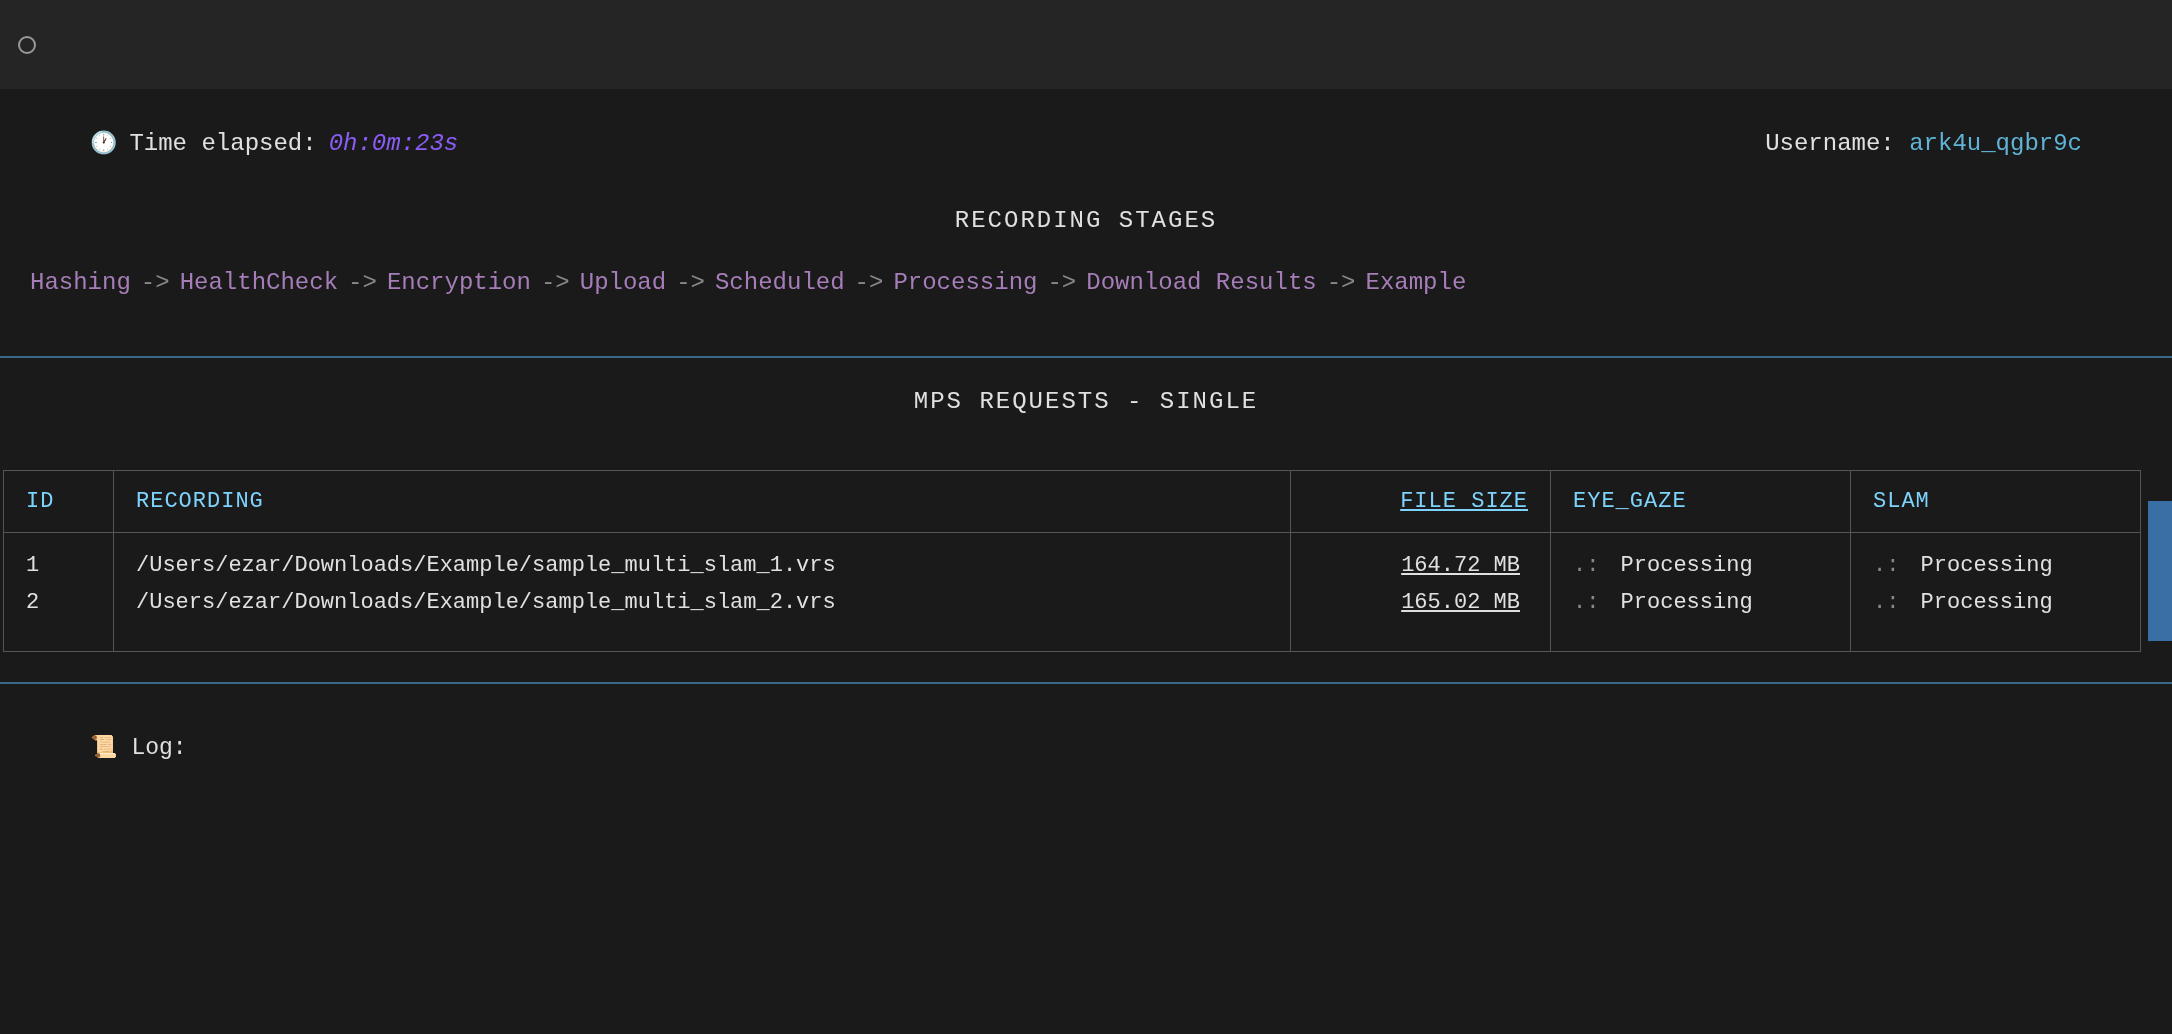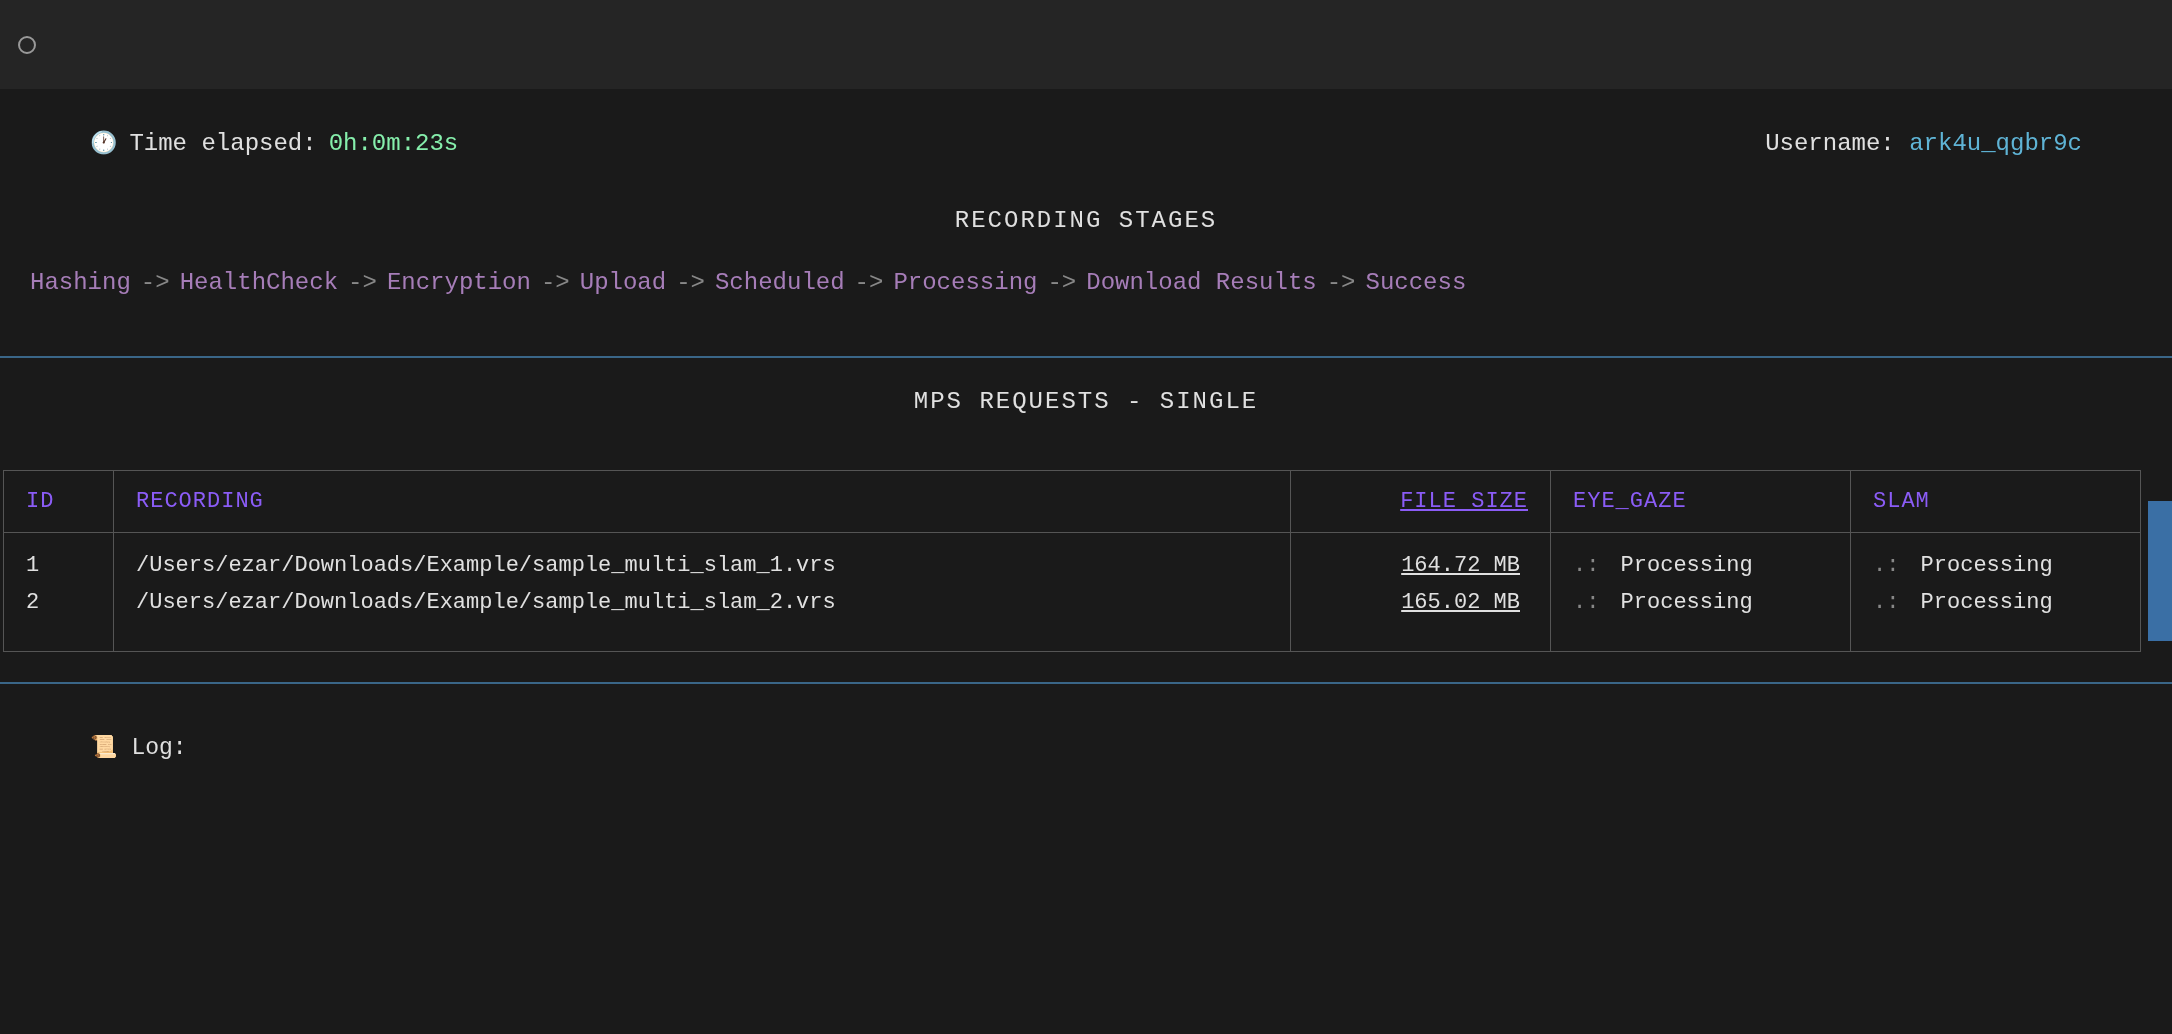"0h:0m:23s" .time-value { color: #86efac -> #8b5cf6; font-style: none -> italic }
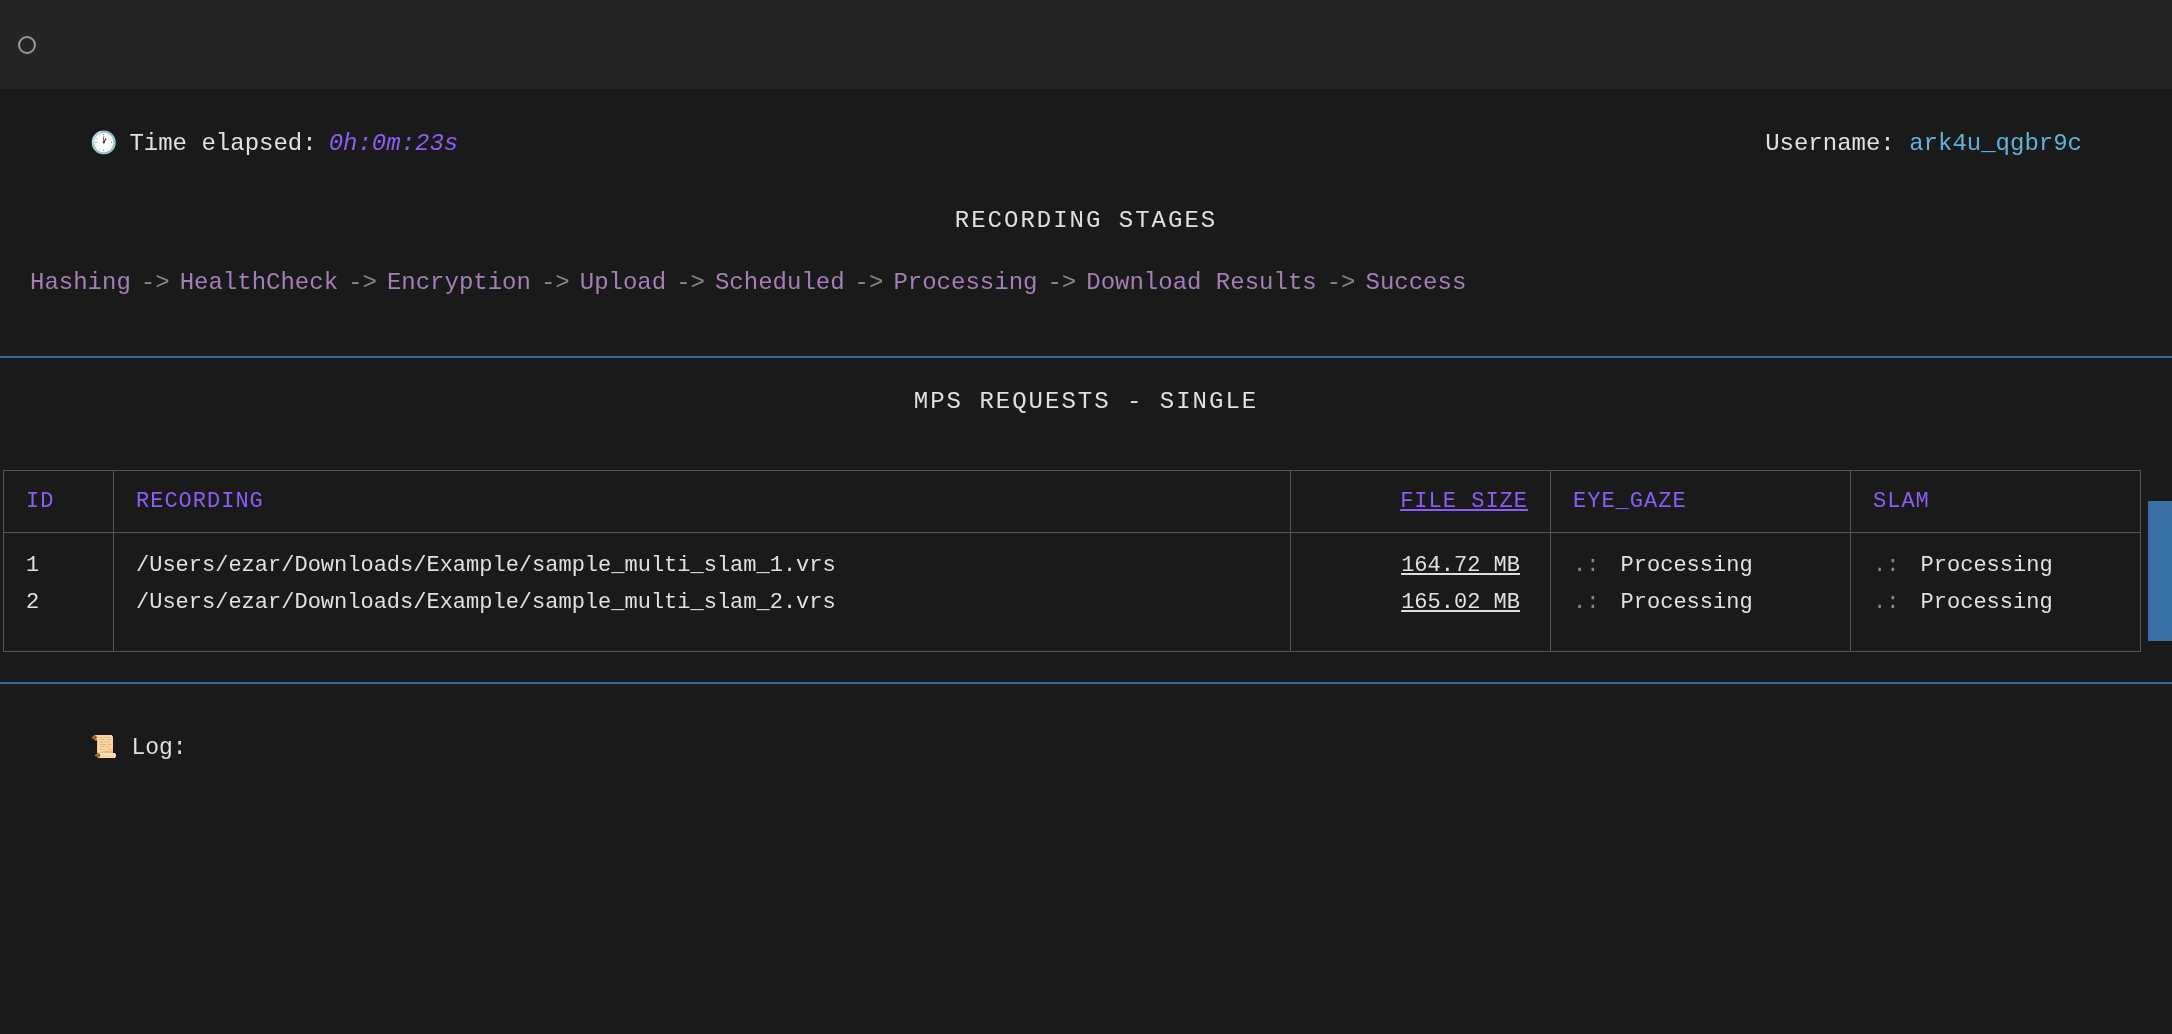"Success" span { text: Success -> Example }
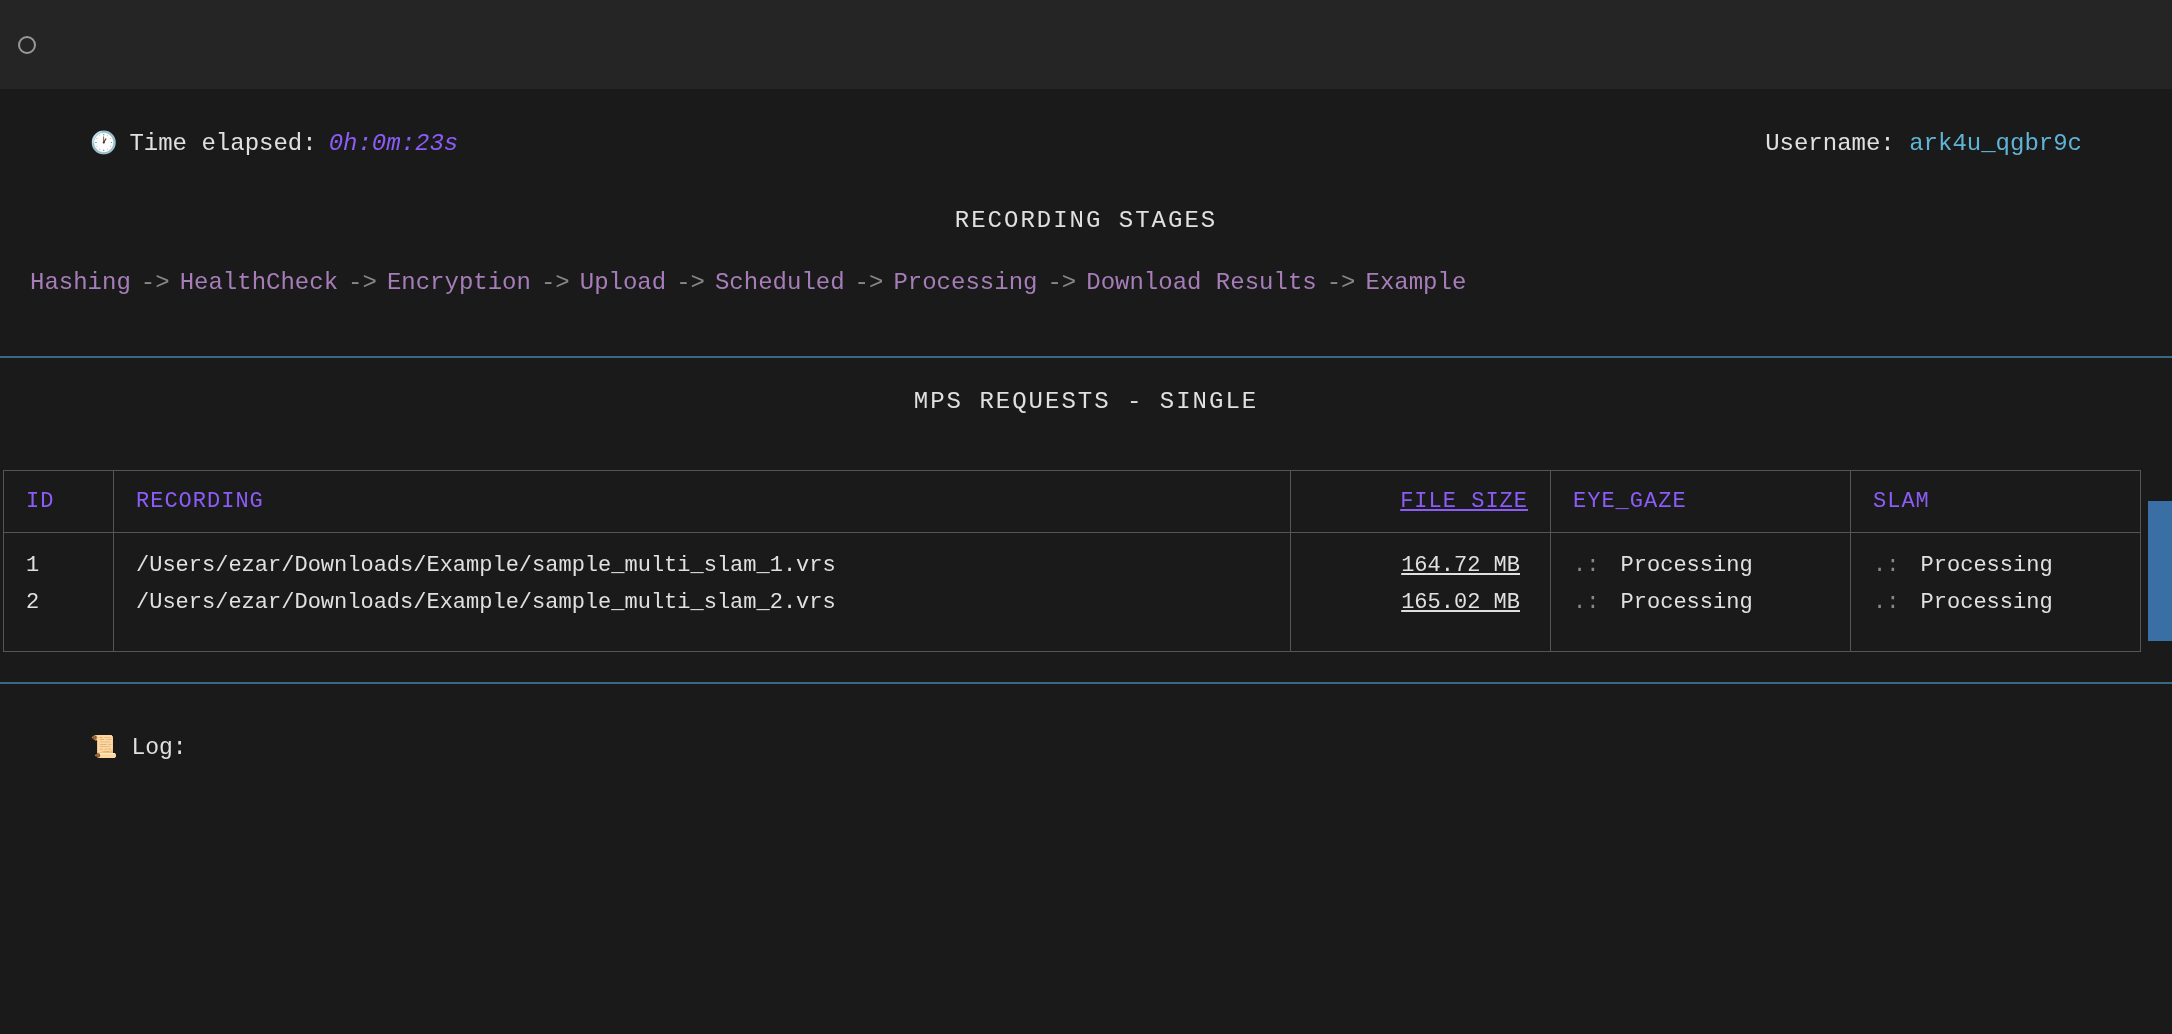"ID" th { color: #8b5cf6 -> #7dd3fc }
